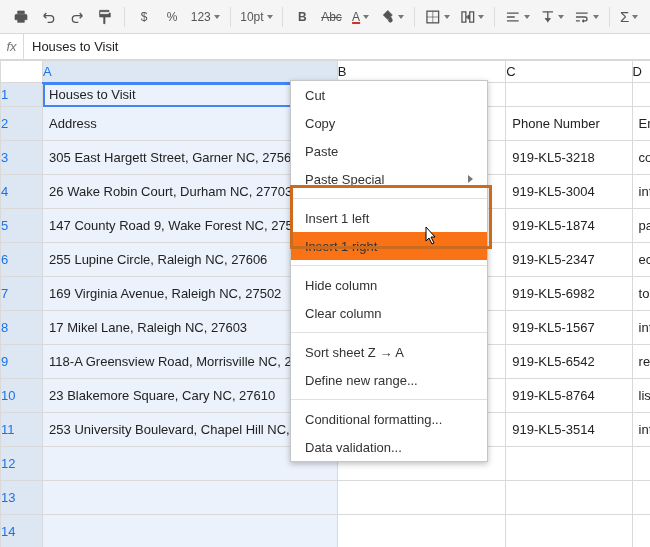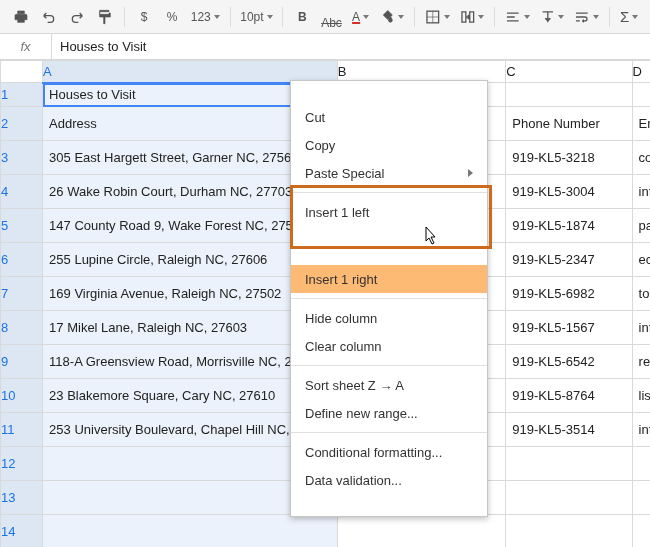"Abc" .strike { align-items: flex-end -> none }
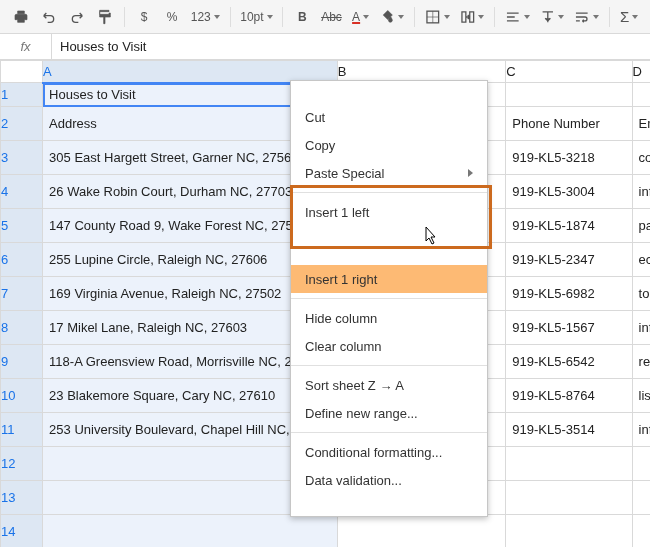"fx" .fx-label { width: 52px -> 24px }
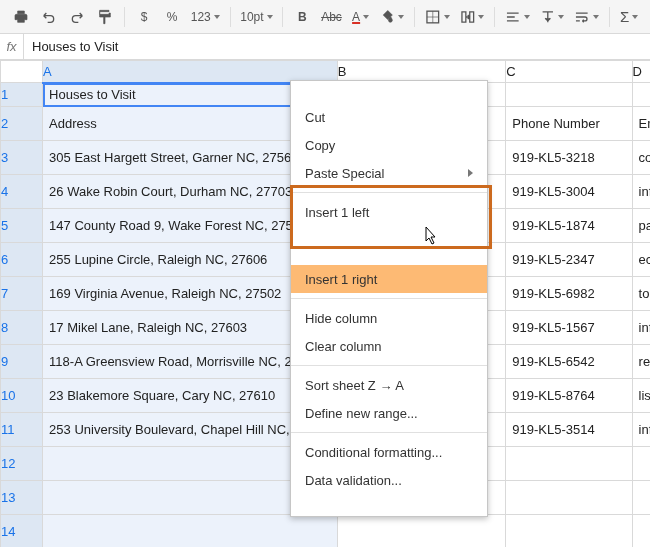"Cut" .context-menu { padding: 22px 0 -> 0 0 }
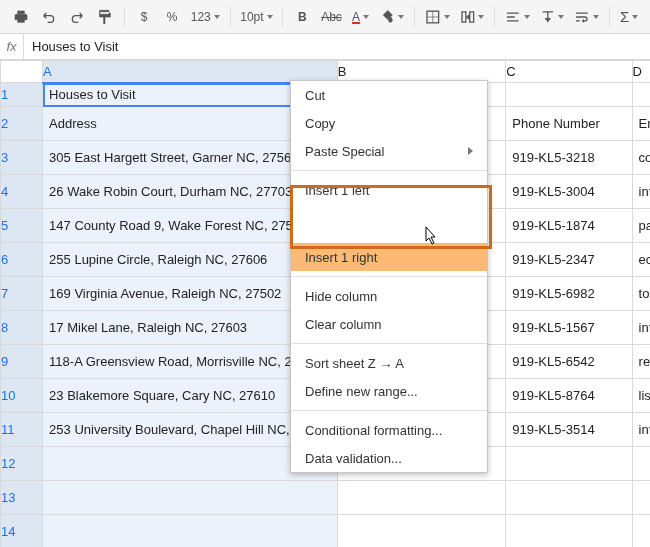"Paste" div.menu-item { html: none -> <div> <span>Paste</span> </div> }
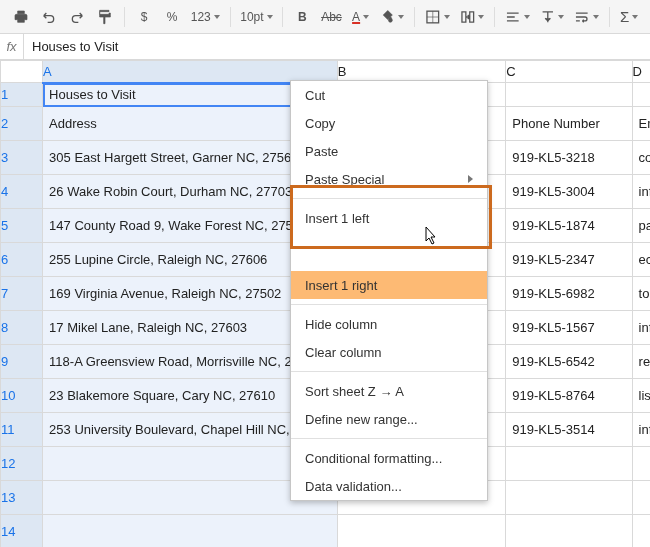"Insert 1 right" .menu-item.hovered { background: #fdba74 -> #f97316; margin-top: 39px -> none }
